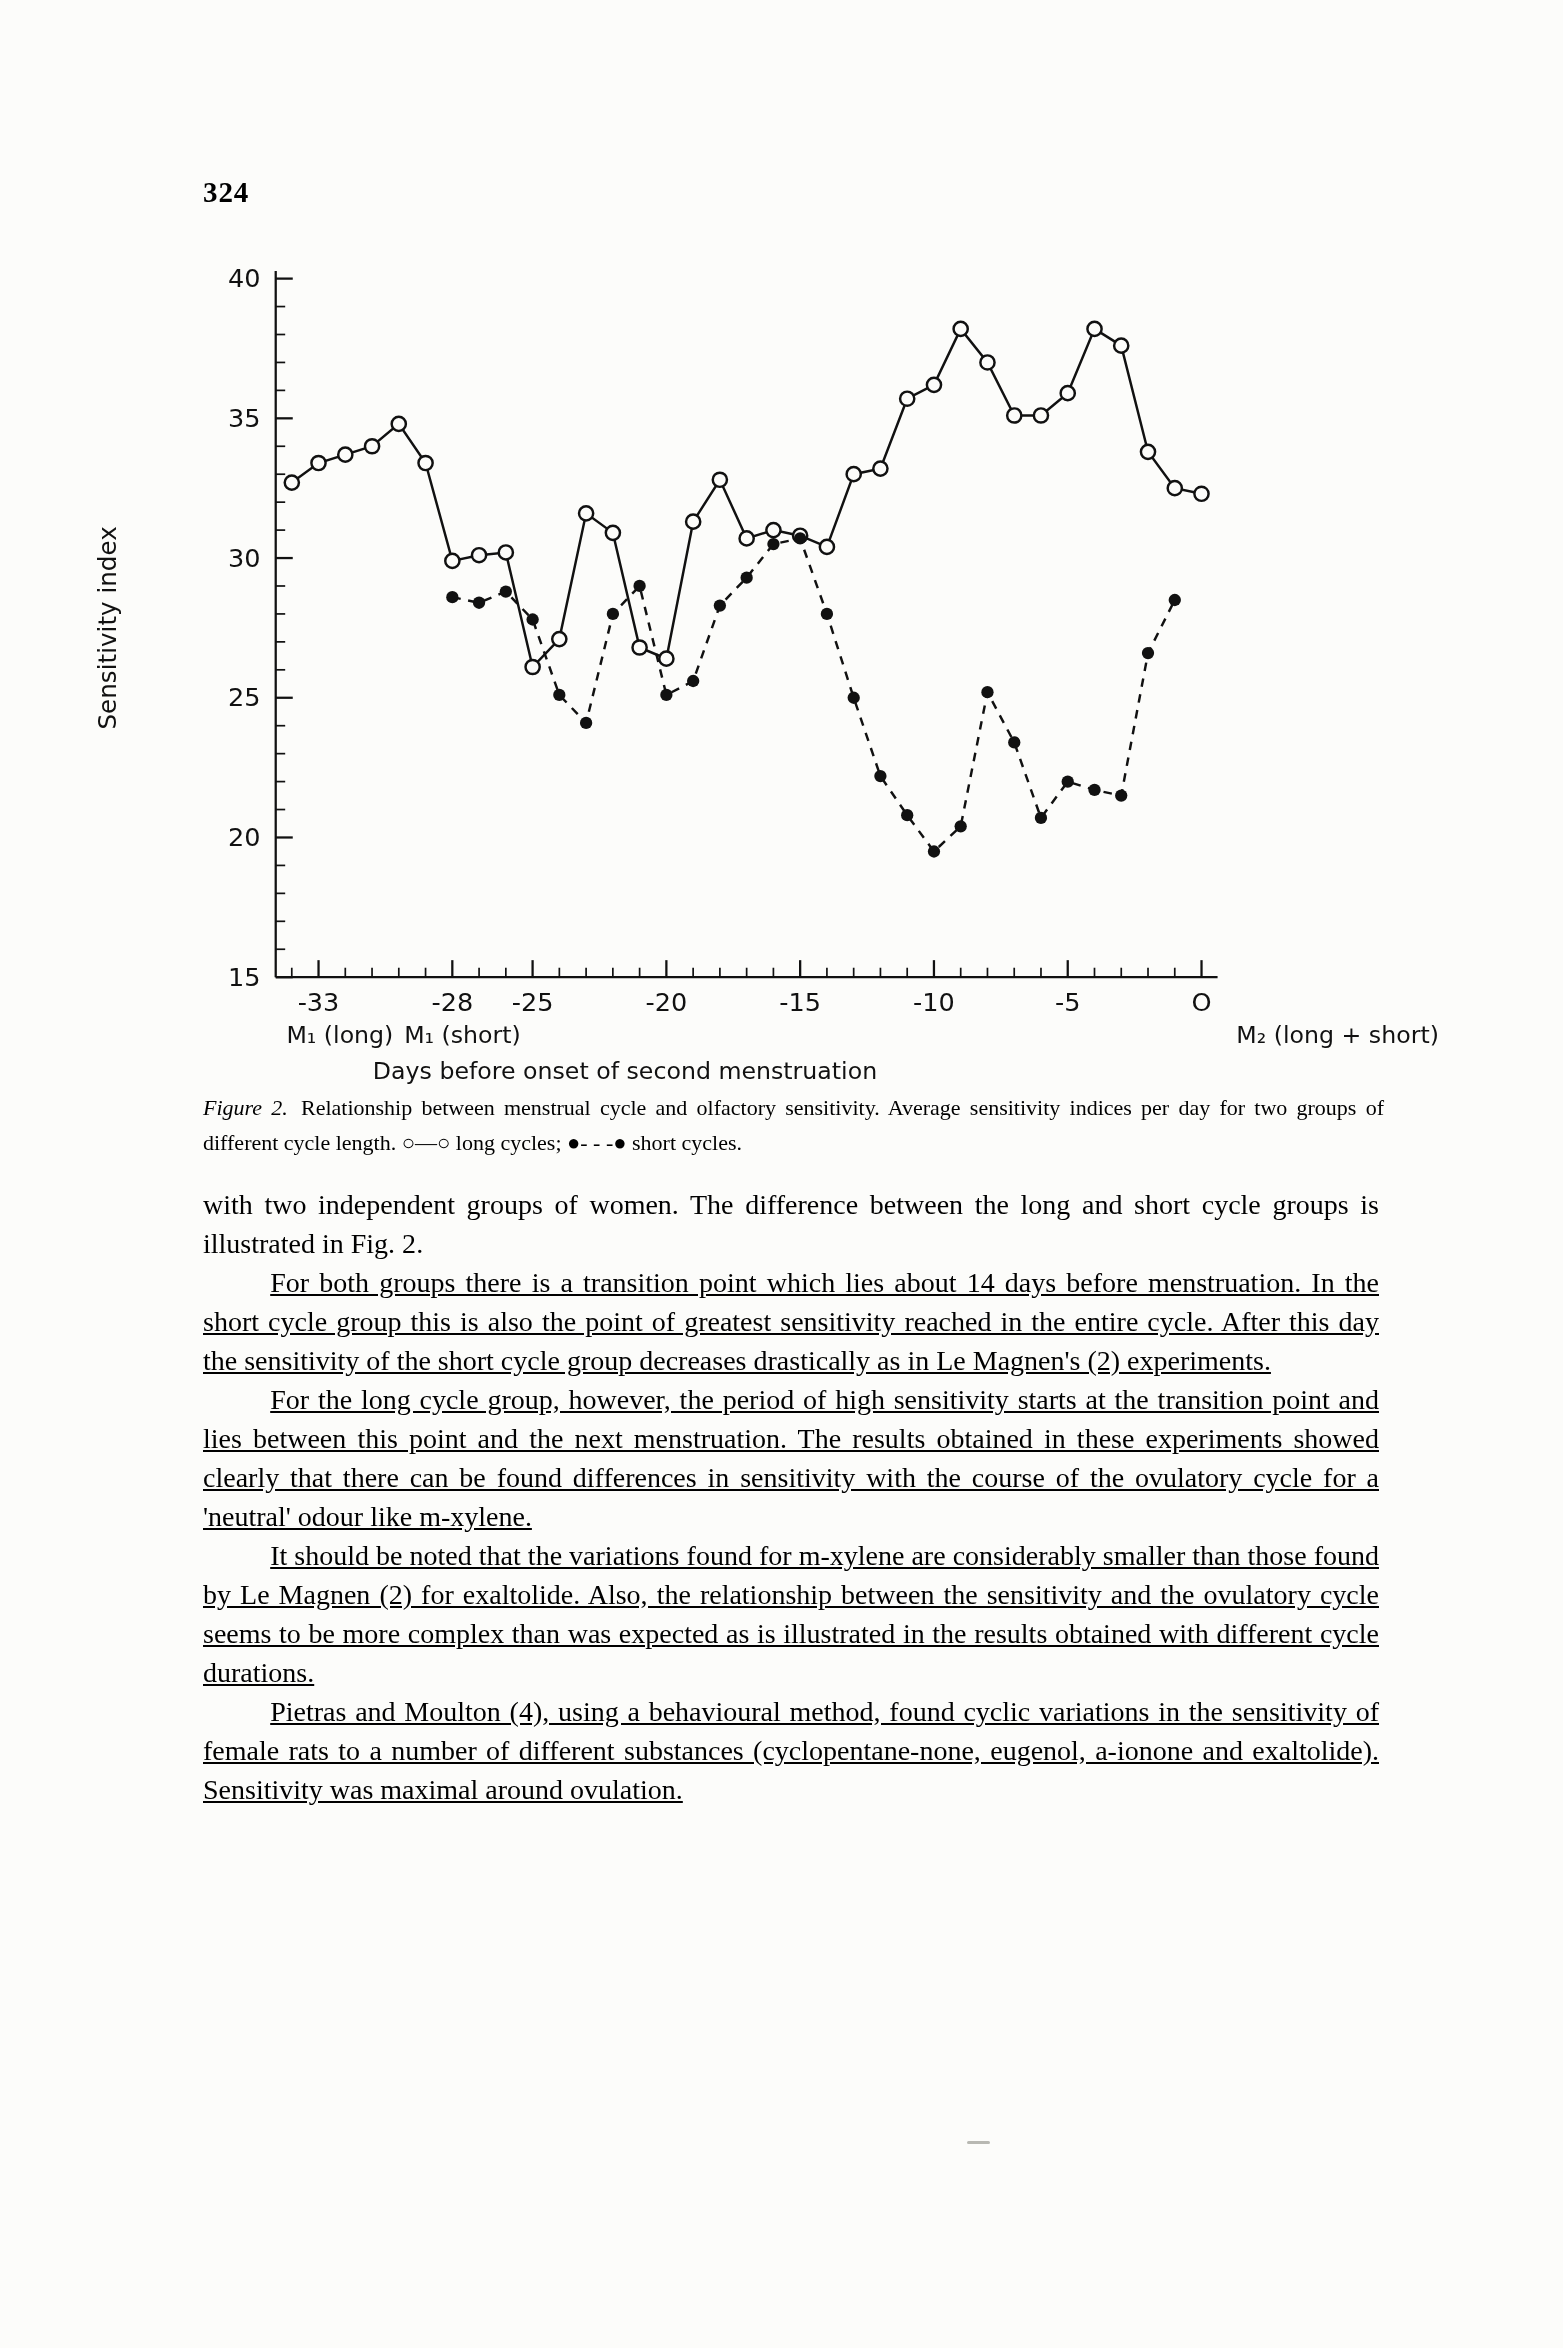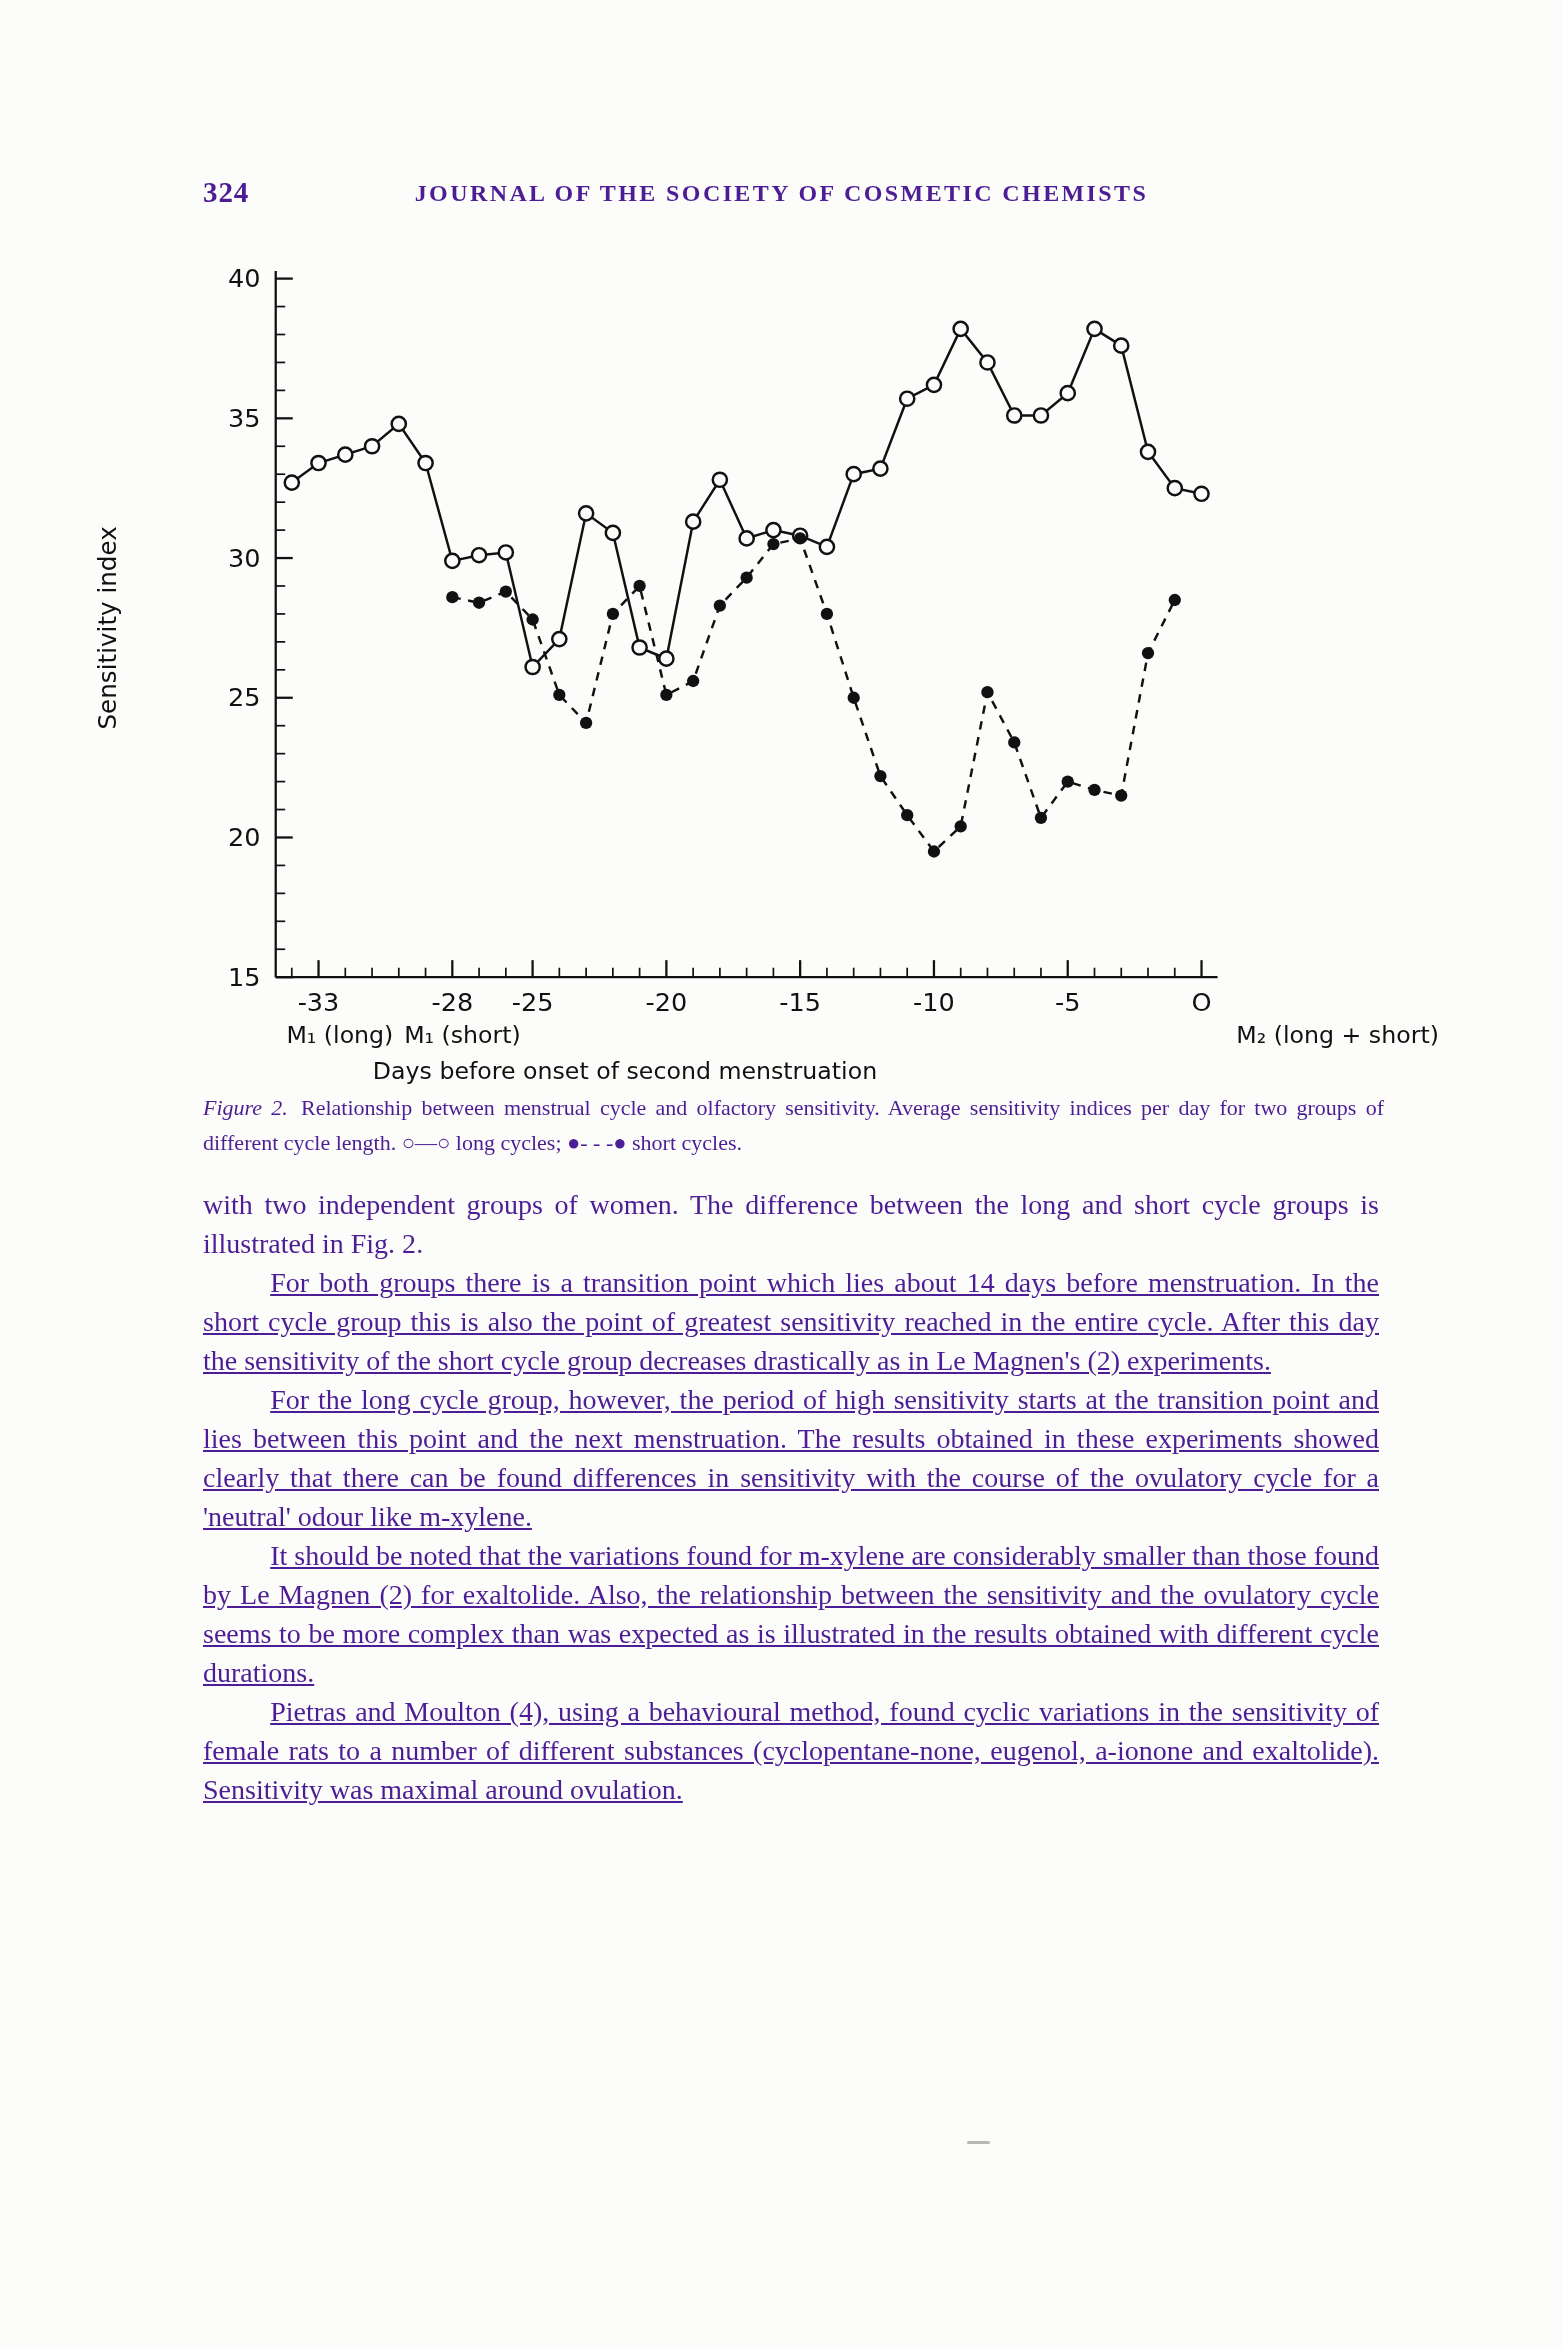"324" .page { color: #4c1d95 -> #000000 }
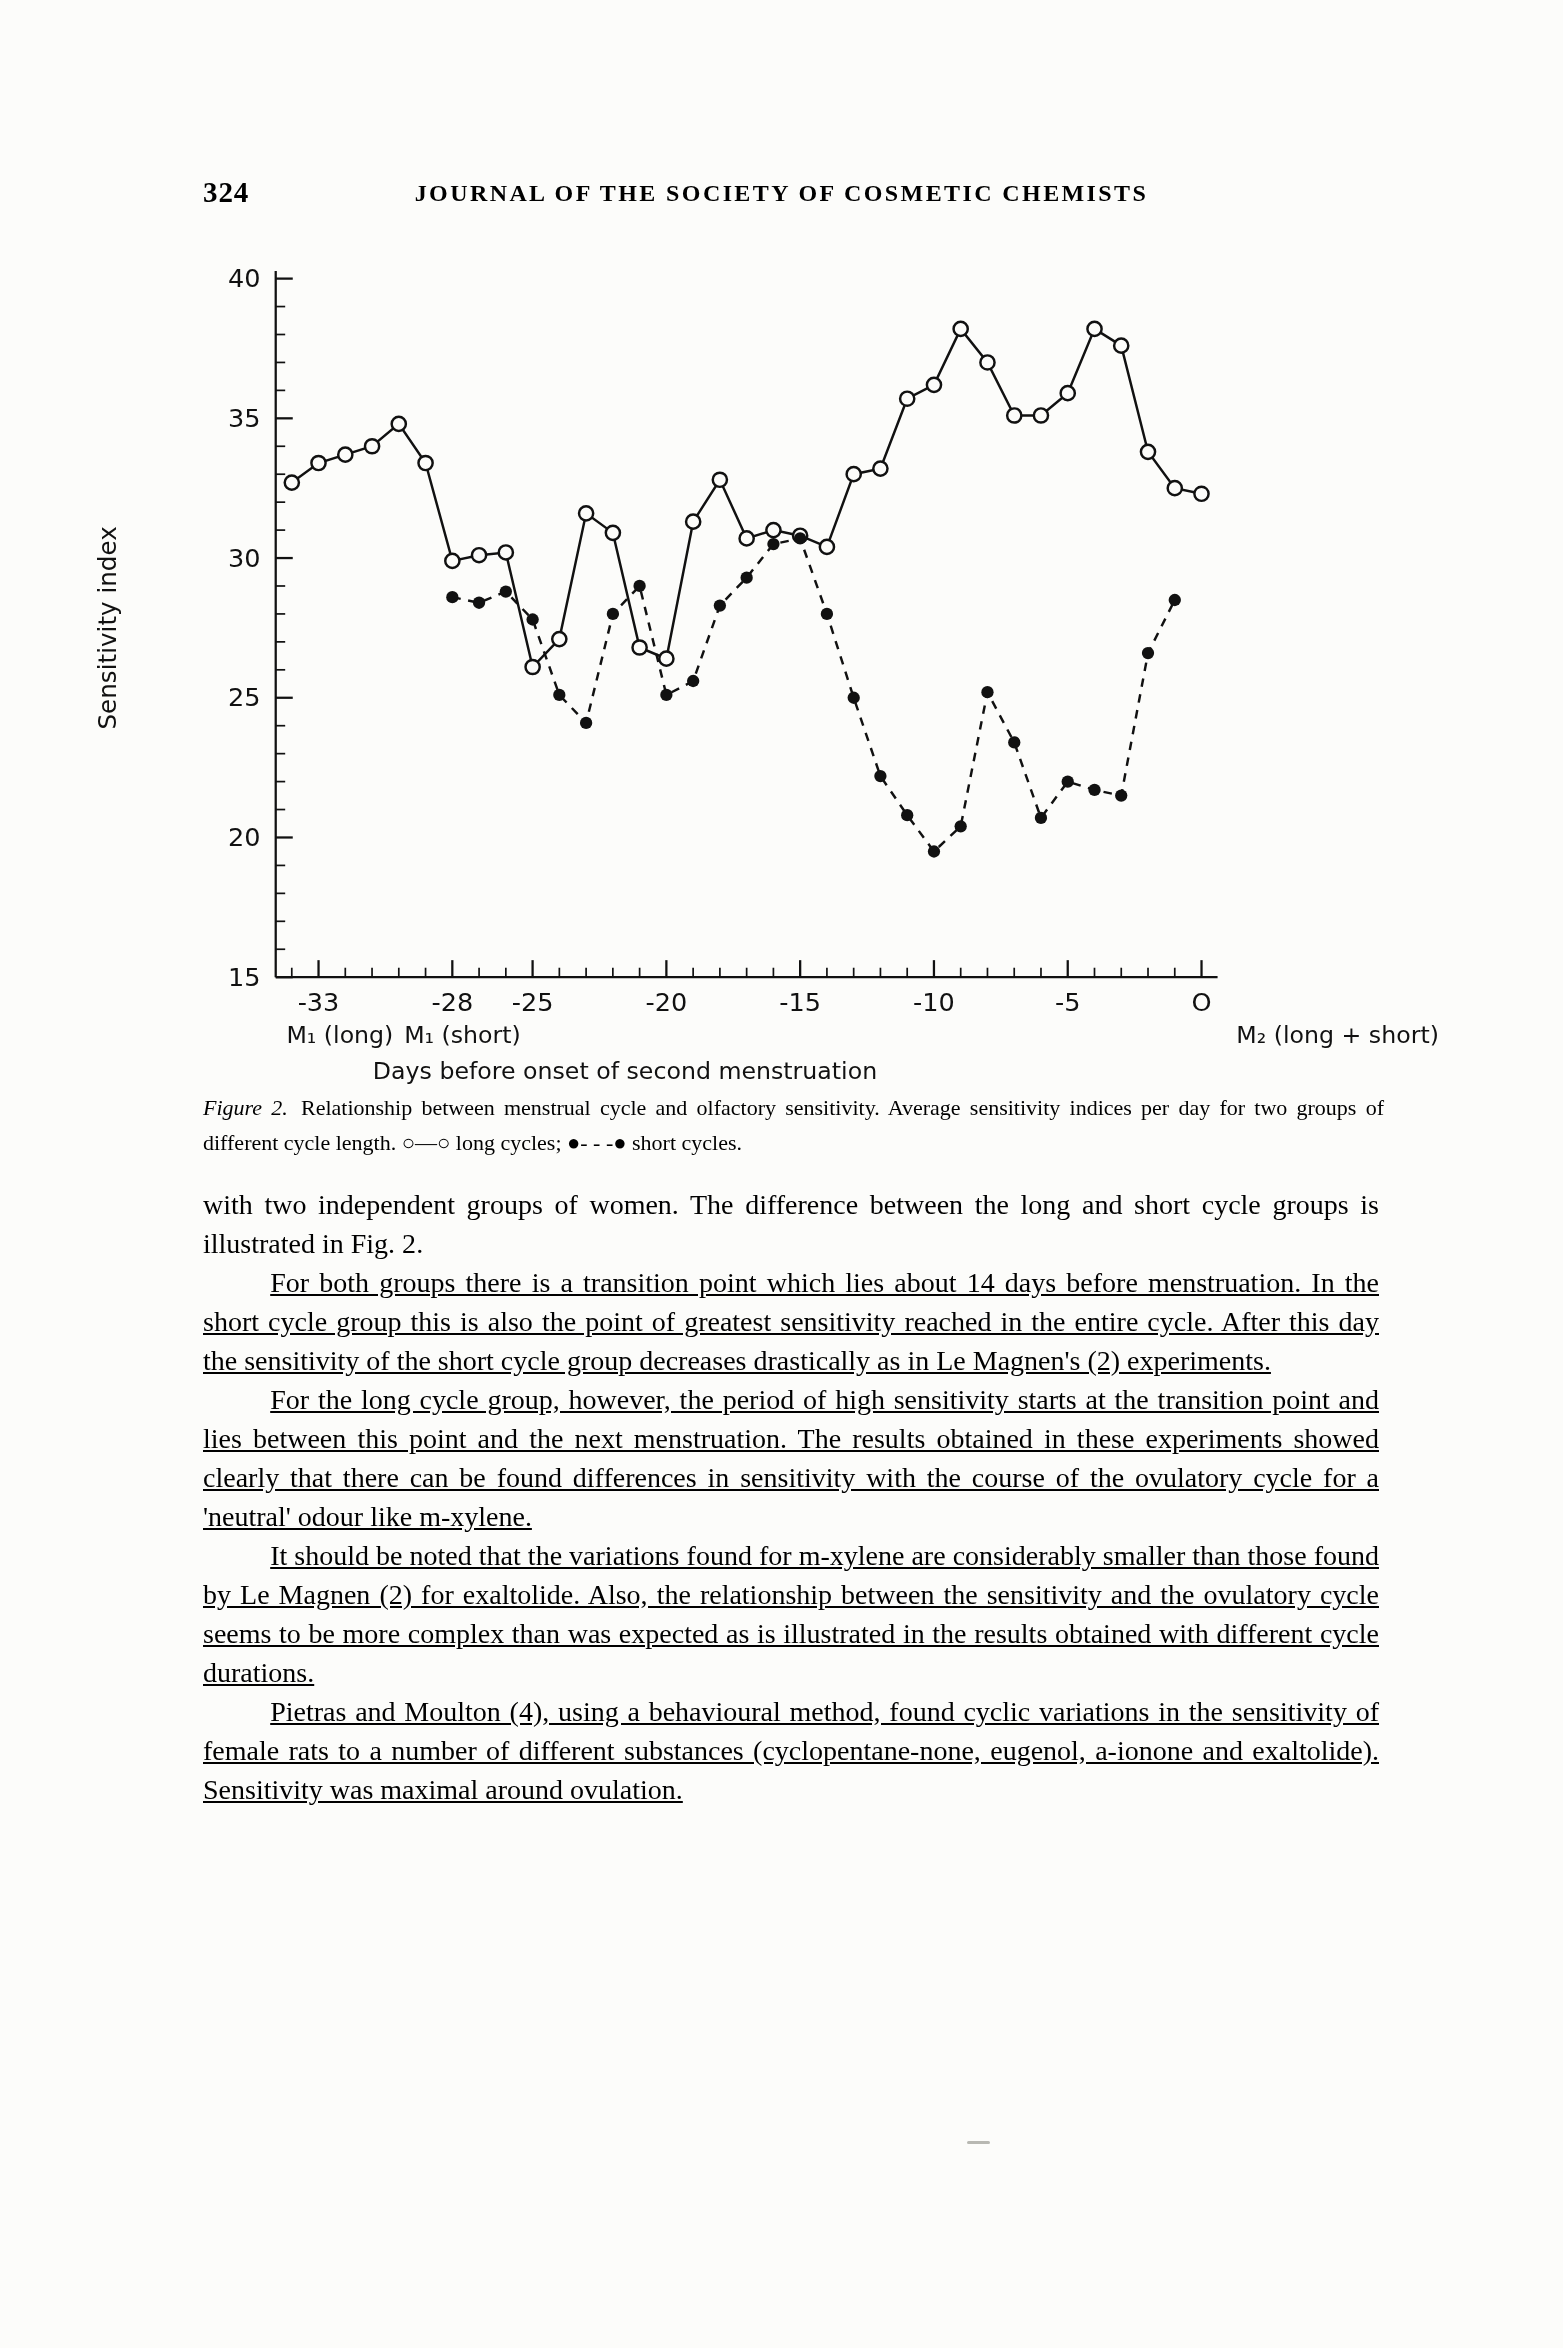"JOURNAL OF THE SOCIETY OF" span.journal { html: <span>JOURNAL OF THE SOCIETY OF COSMETIC CHEMISTS</span> -> none }
